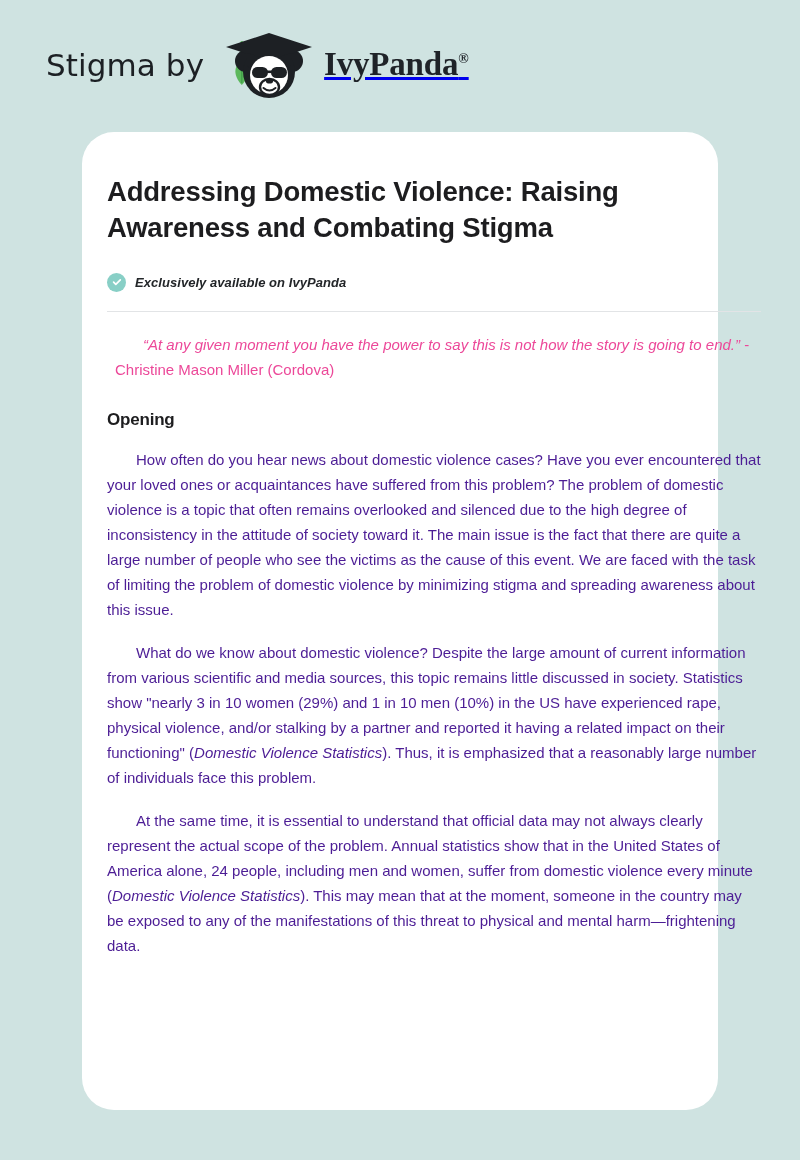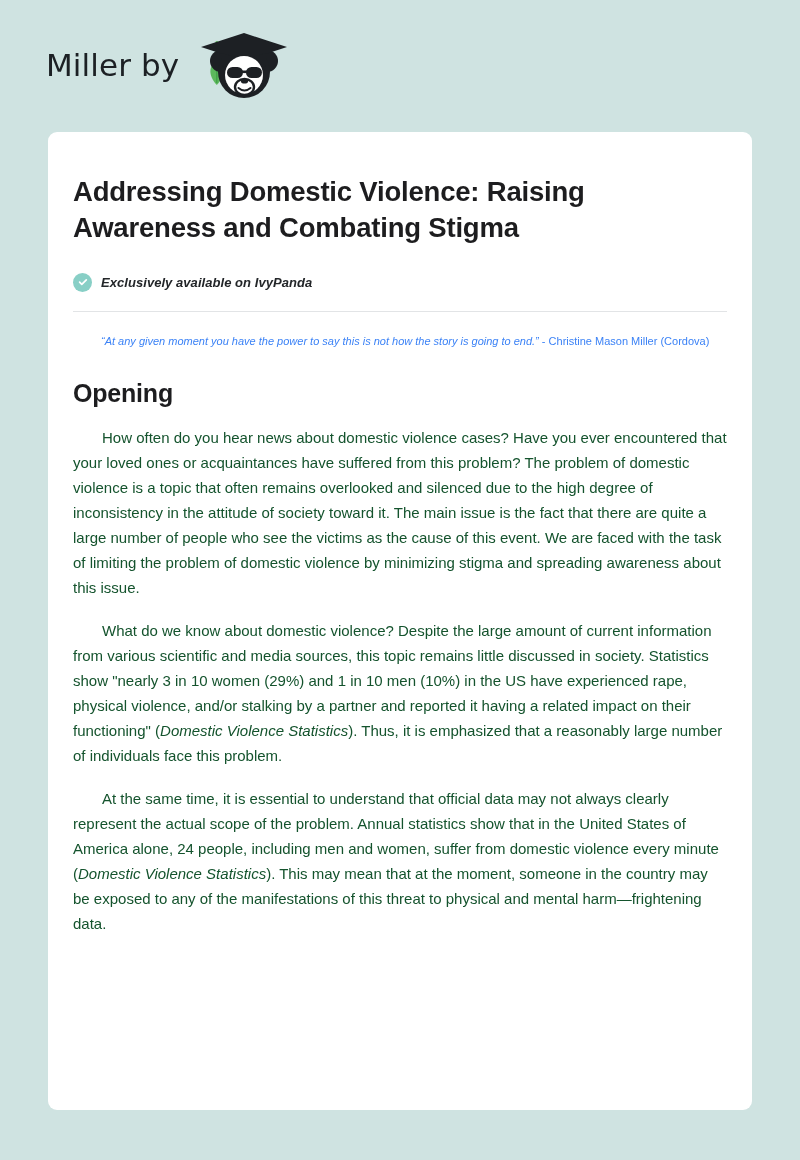"Miller by" span.brand-prefix { text: Miller -> Stigma }
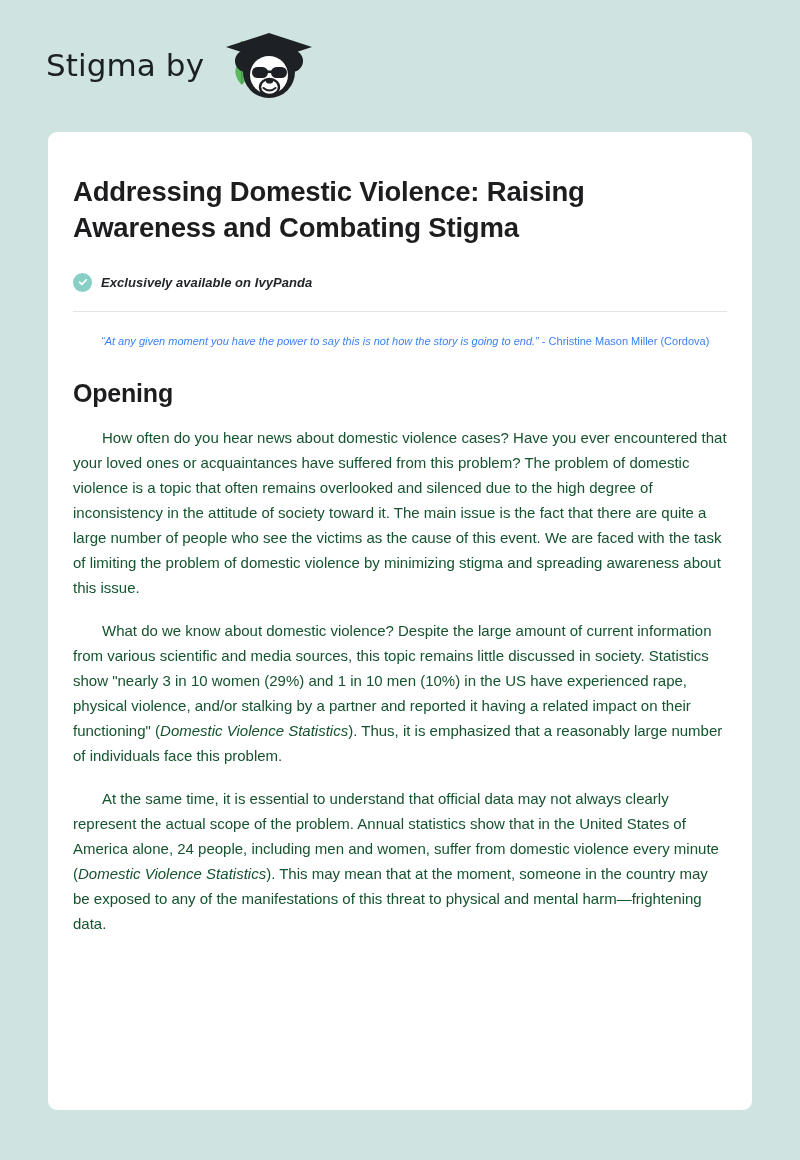"IvyPanda®" span.brand-wordmark { html: none -> <span><span>IvyPanda</span><span>®</span></span> }
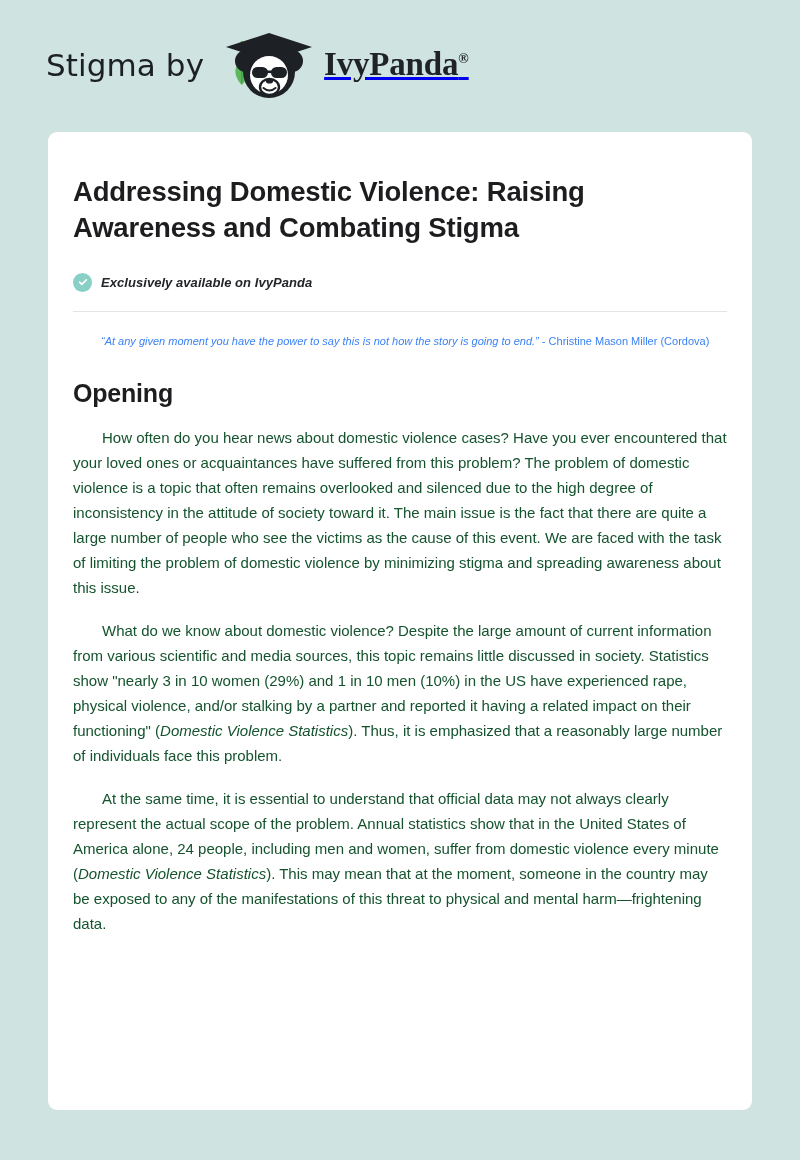"Addressing Domestic Violence: Raising" .paper { border-radius: 9px -> 32px; width: 704px -> 636px }
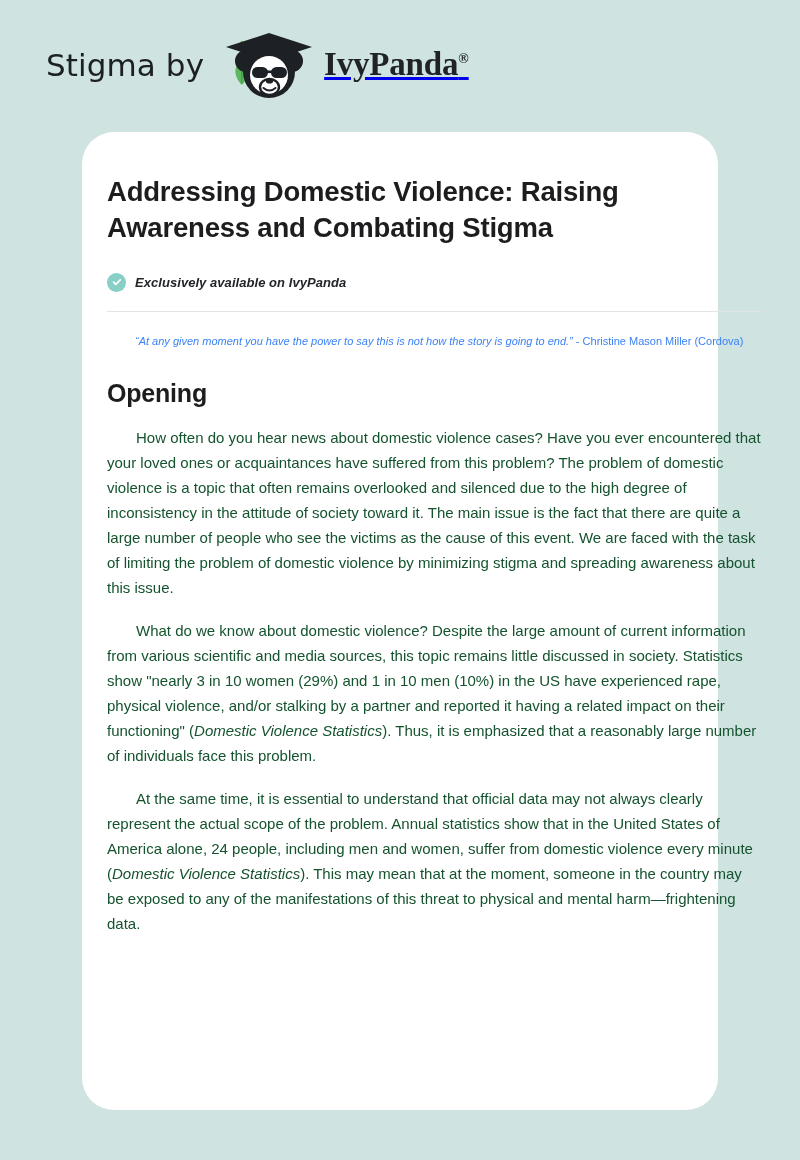"“At any given moment you" .epigraph { color: #3b82f6 -> #ec4899; font-size: 11px -> 15px; margin: 20px 0 0 0 -> 20px 0 0 8px }
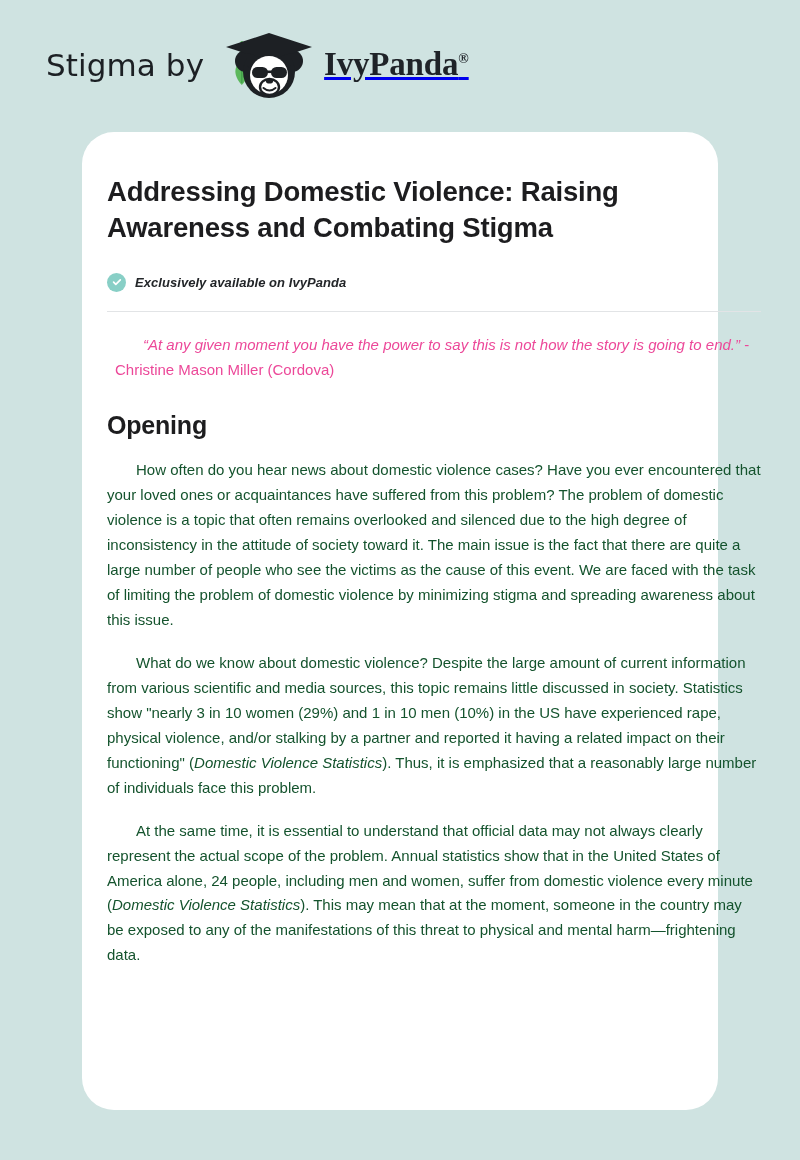"Opening" h2.section-heading { font-size: 25px -> 17px }
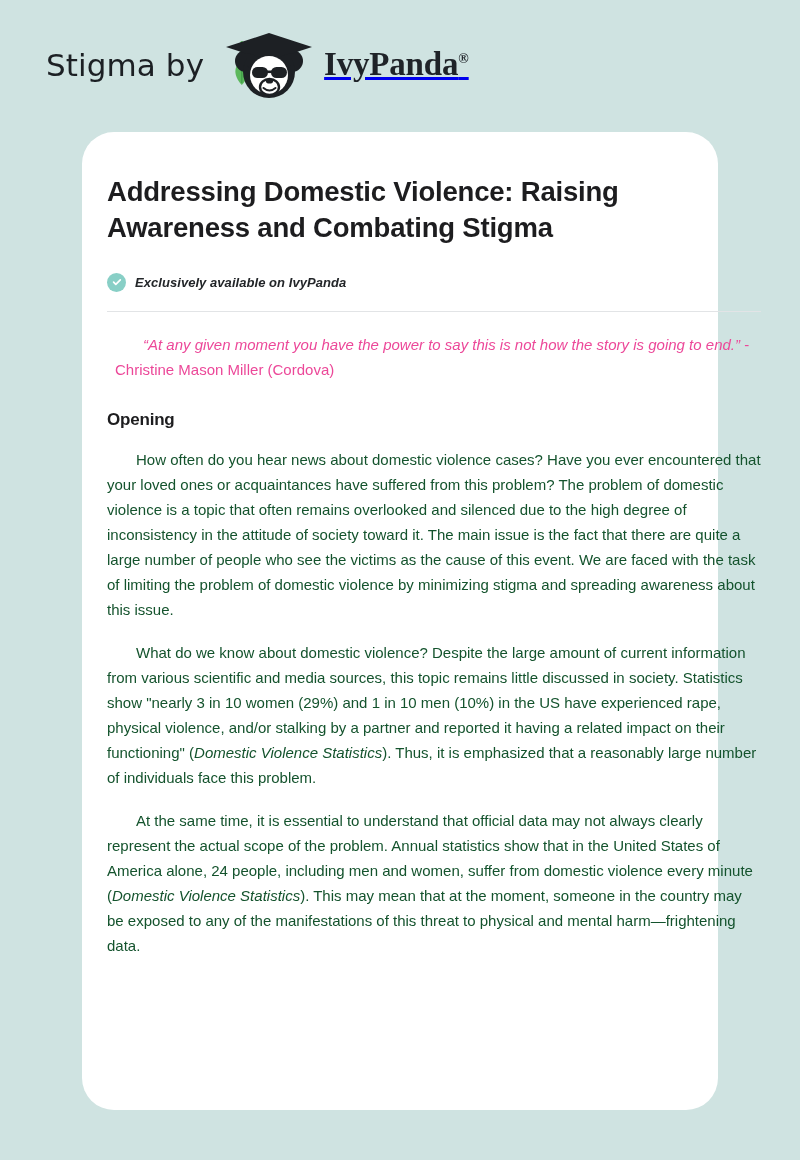"How often do you hear" p.body-text { color: #14532d -> #4c1d95 }
